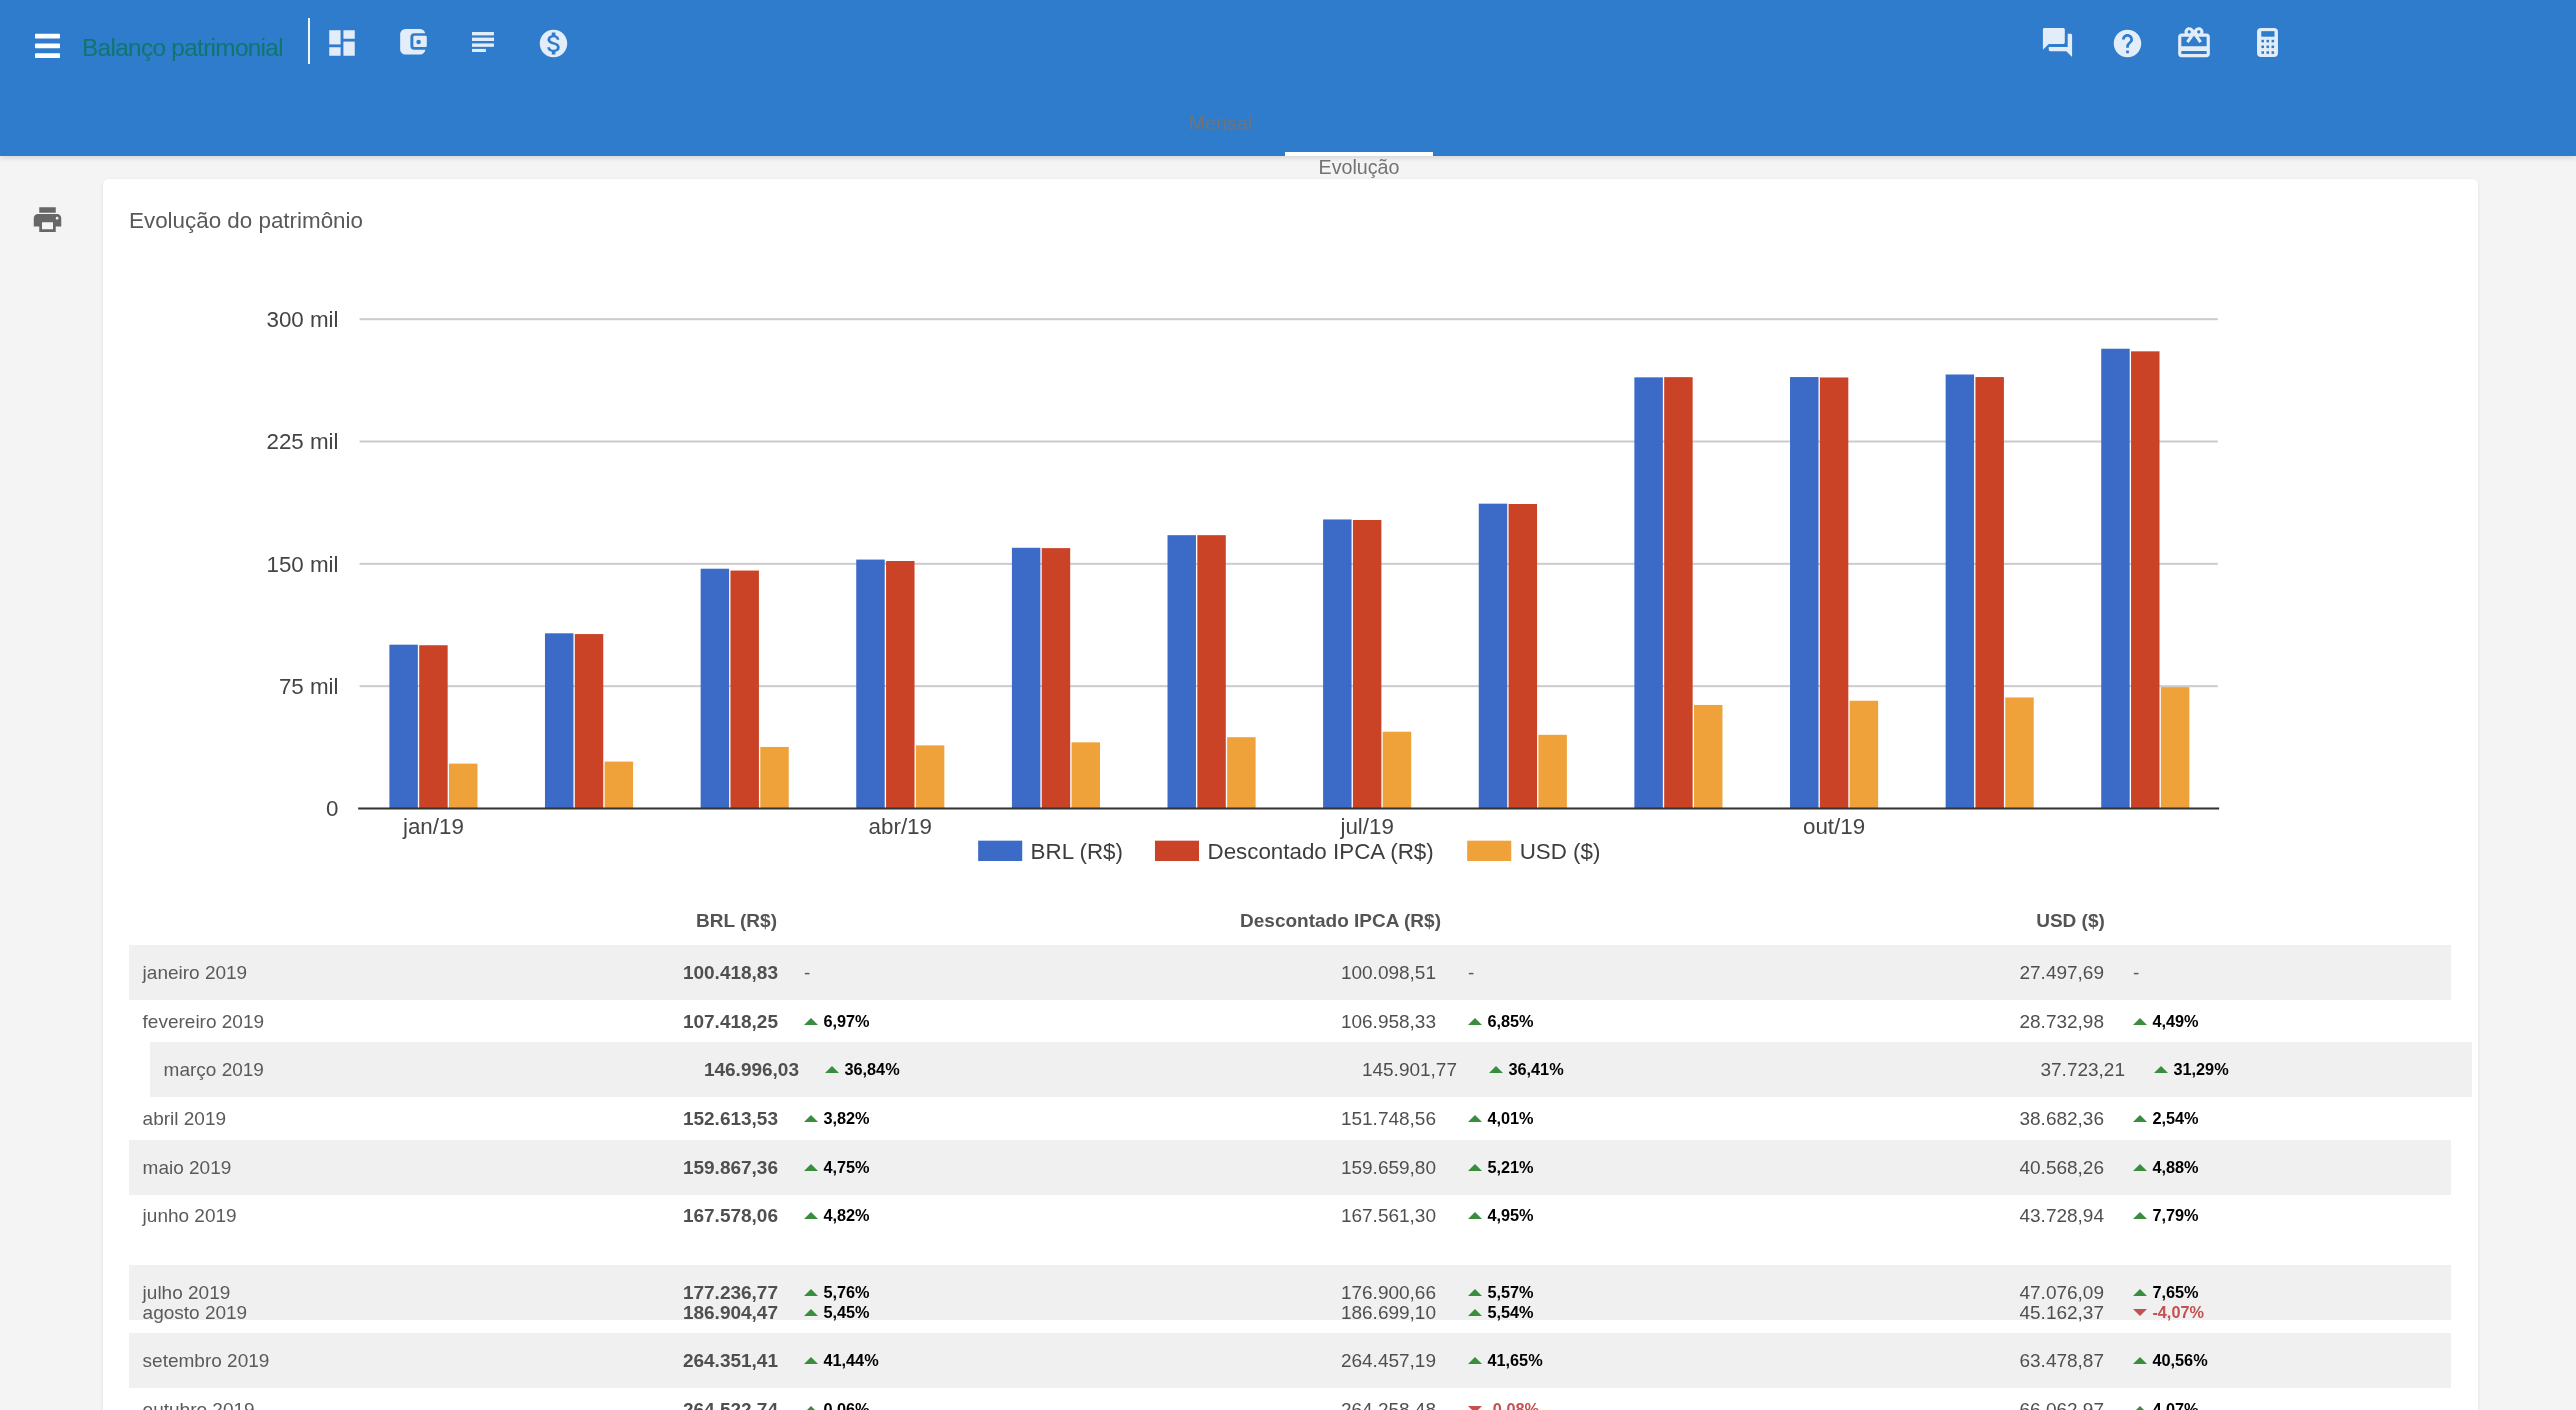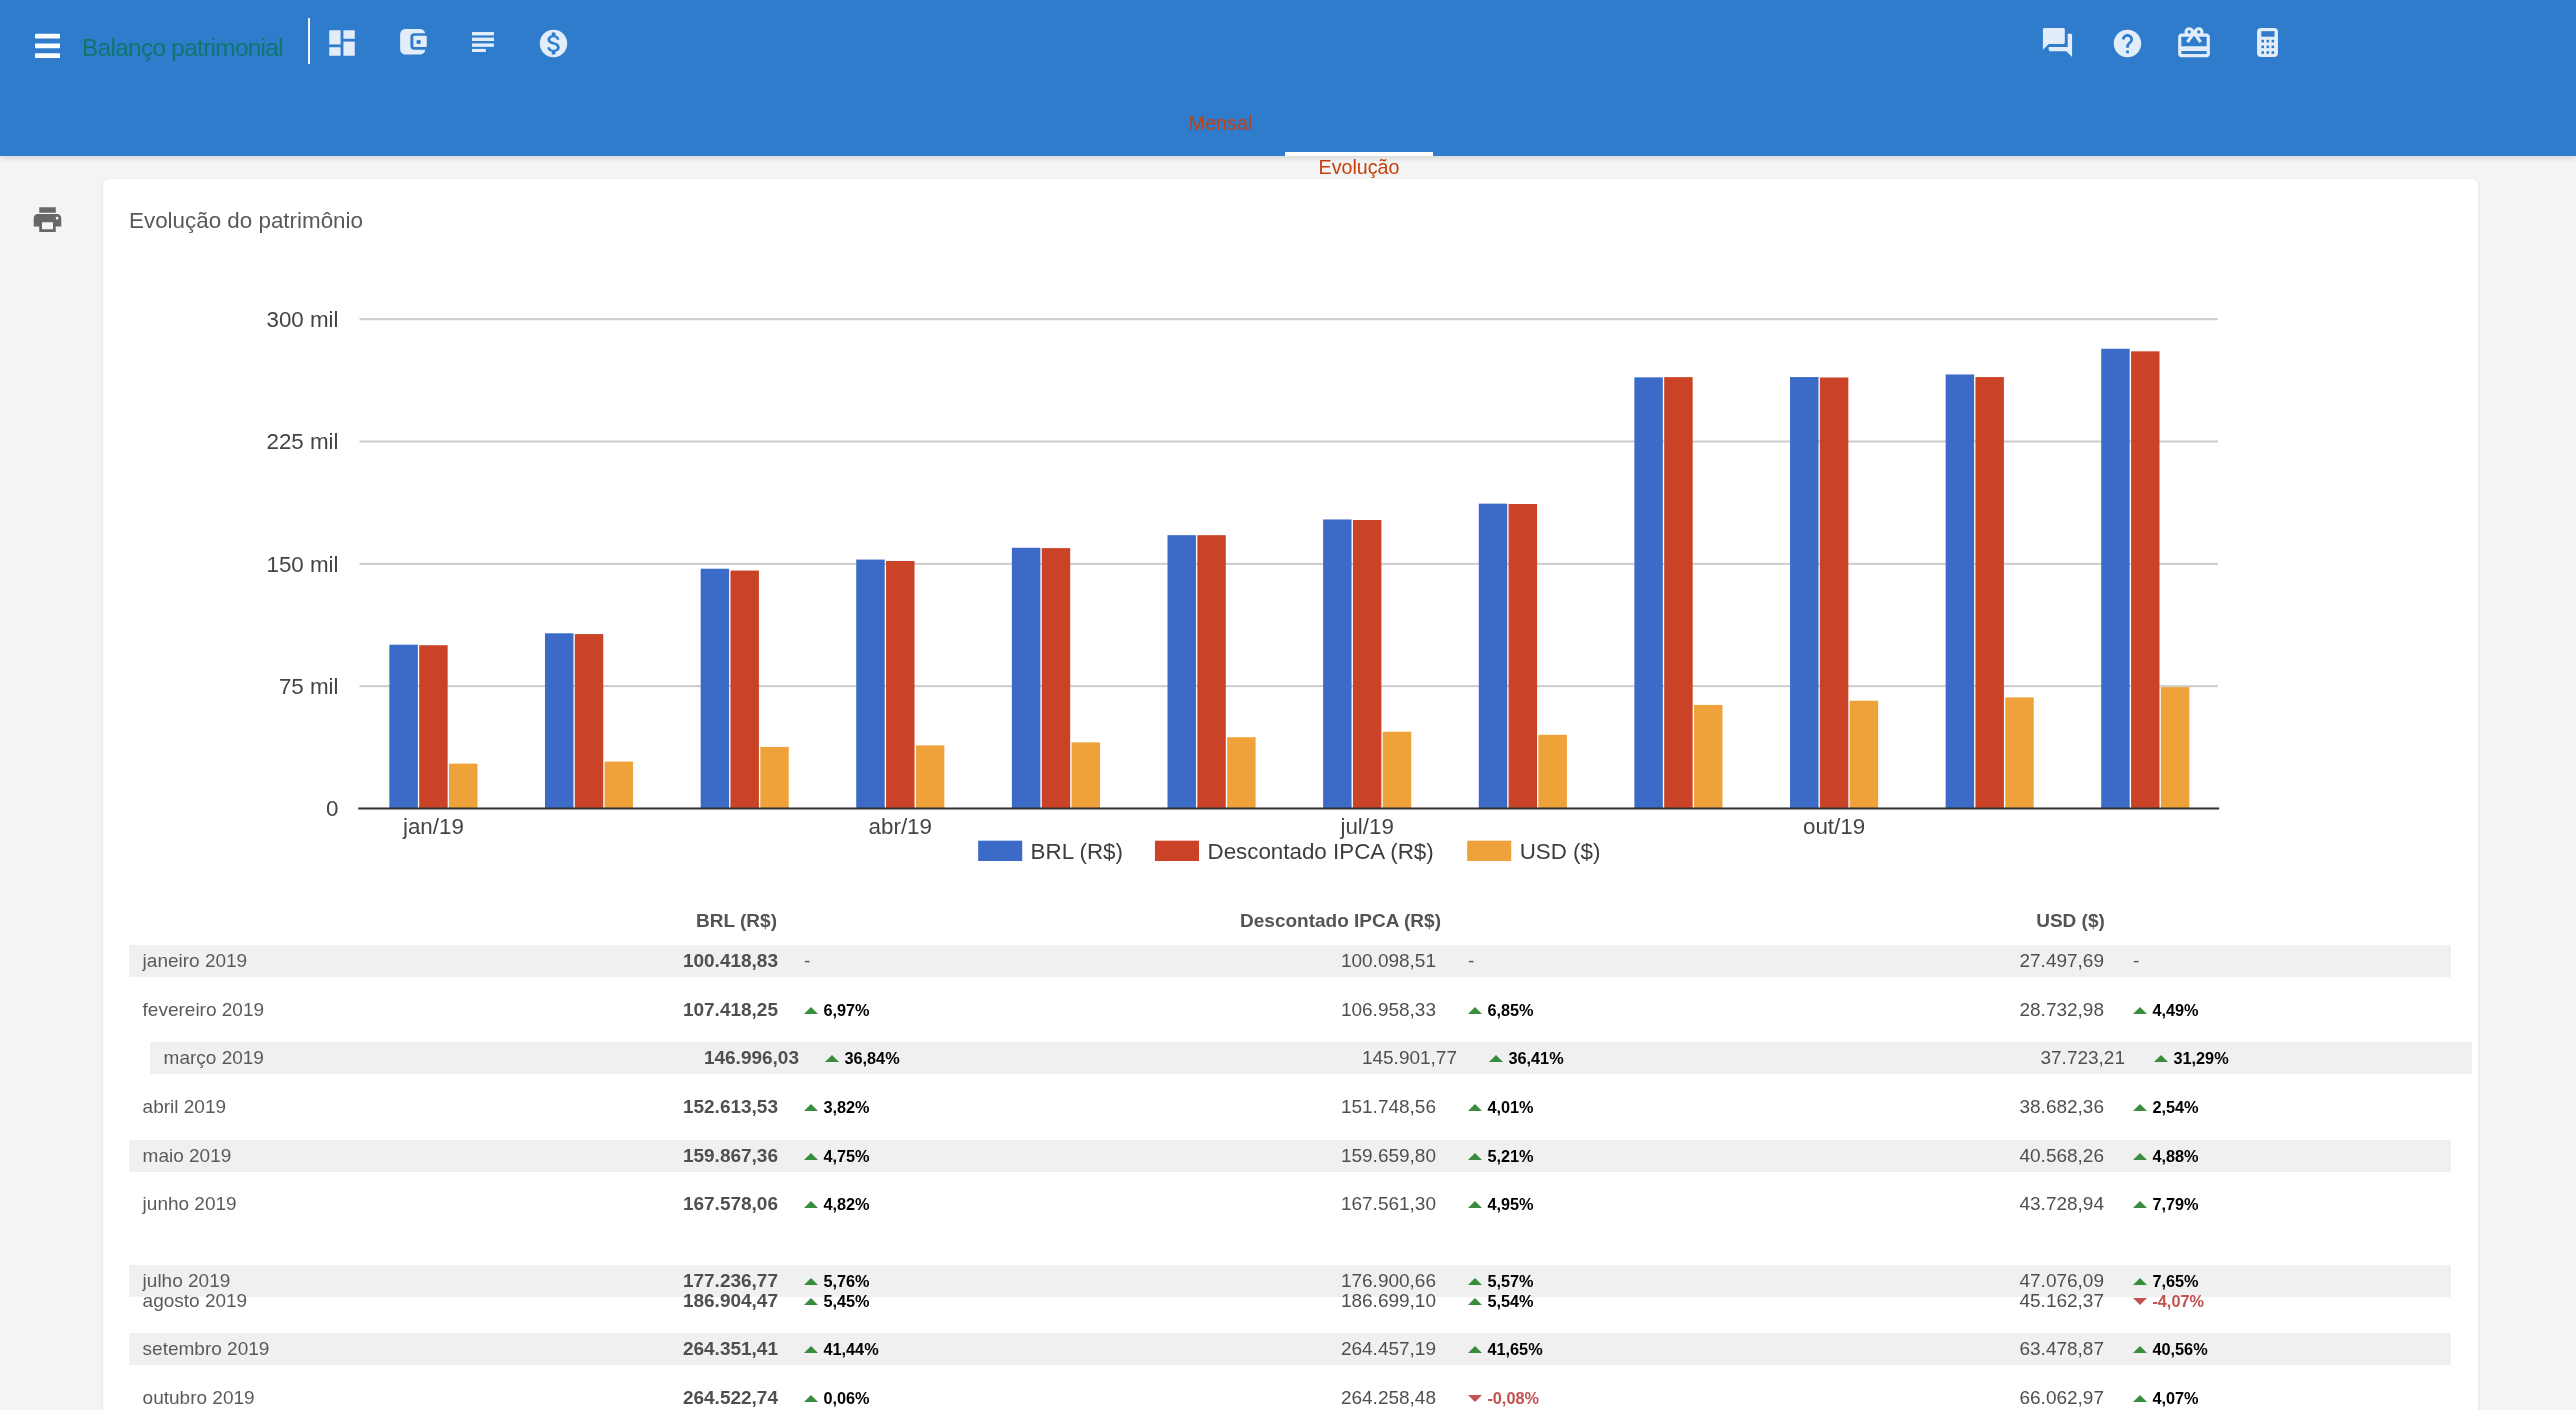"Mensal" .tab { color: #c2410c -> #737373 }
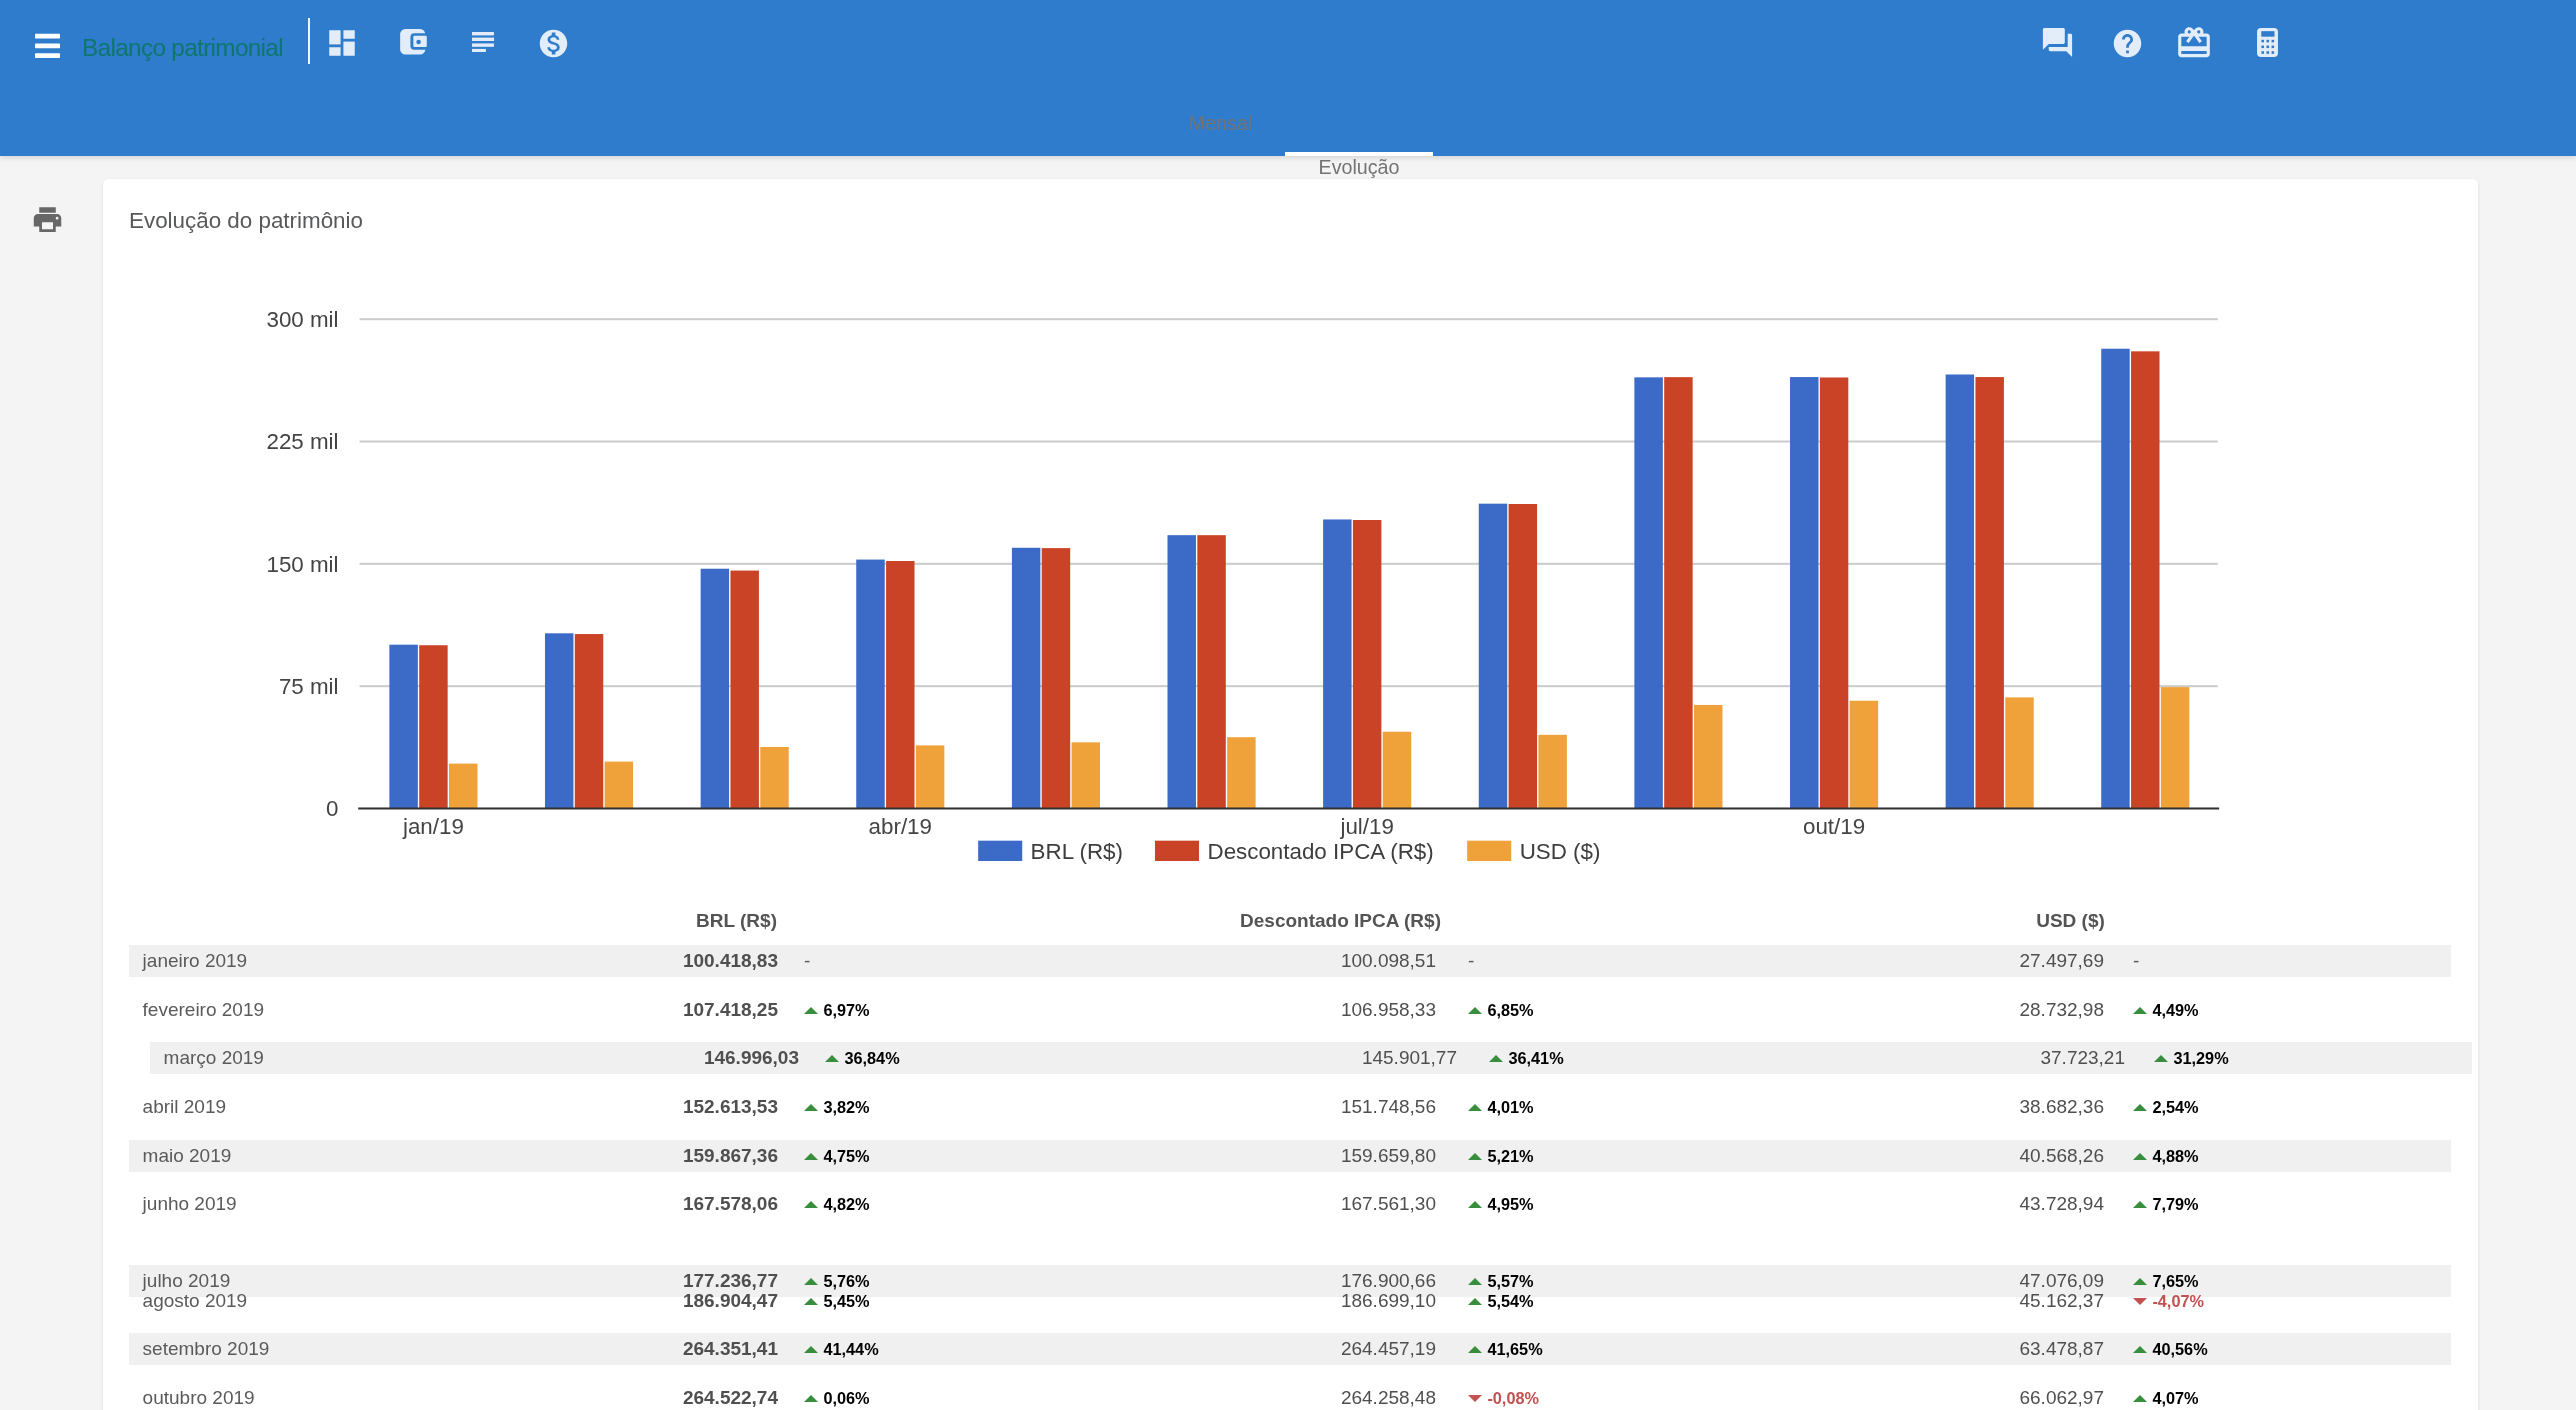"janeiro 2019" .row { height: 32px -> 55px }
